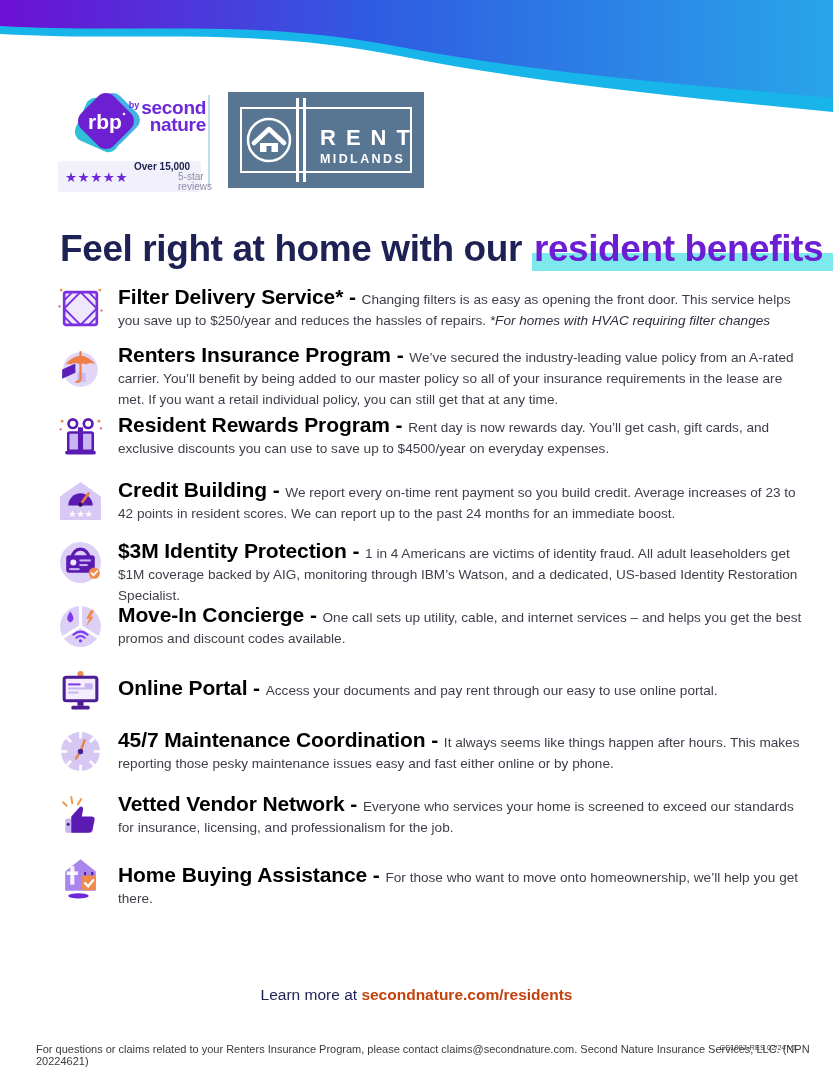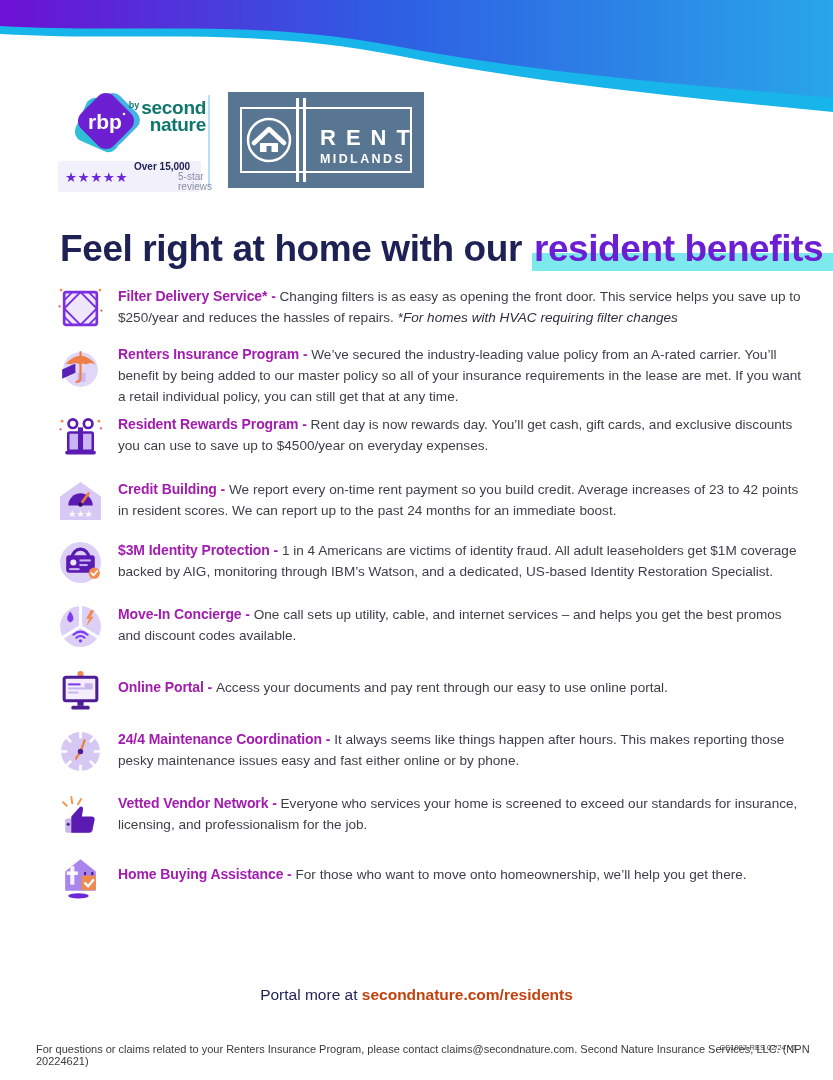"by second" .brand-stack { color: #0f766e -> #6d28d9 }
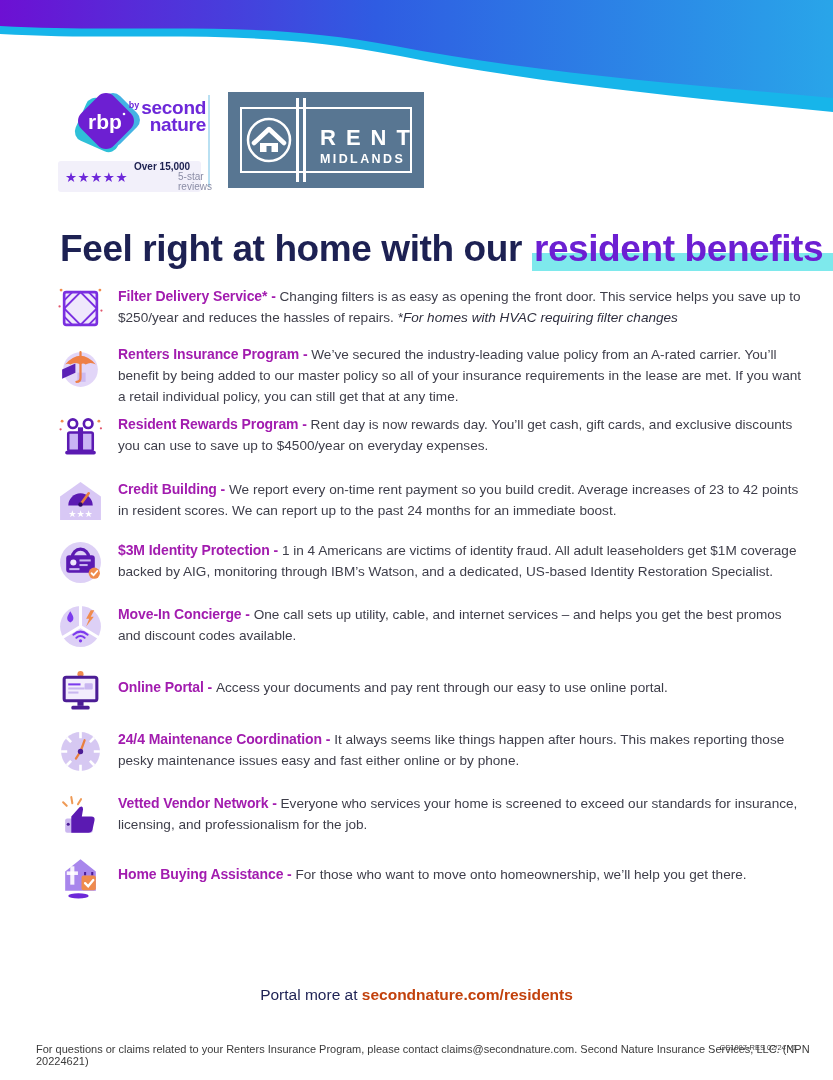"Filter Delivery Service* -" .benefit-text b { color: #a21caf -> #000000; font-size: 14px -> 21px }
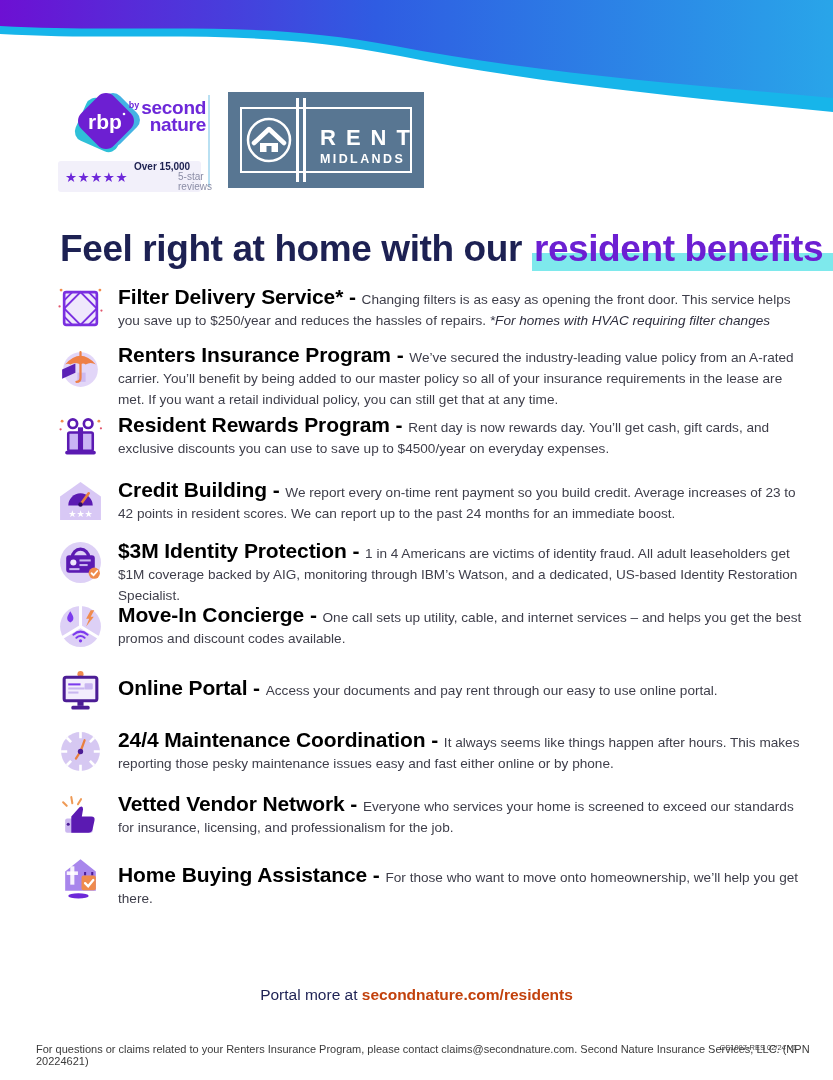"24/4 Maintenance Coordination -" b { text: 24/4 -> 45/7 }
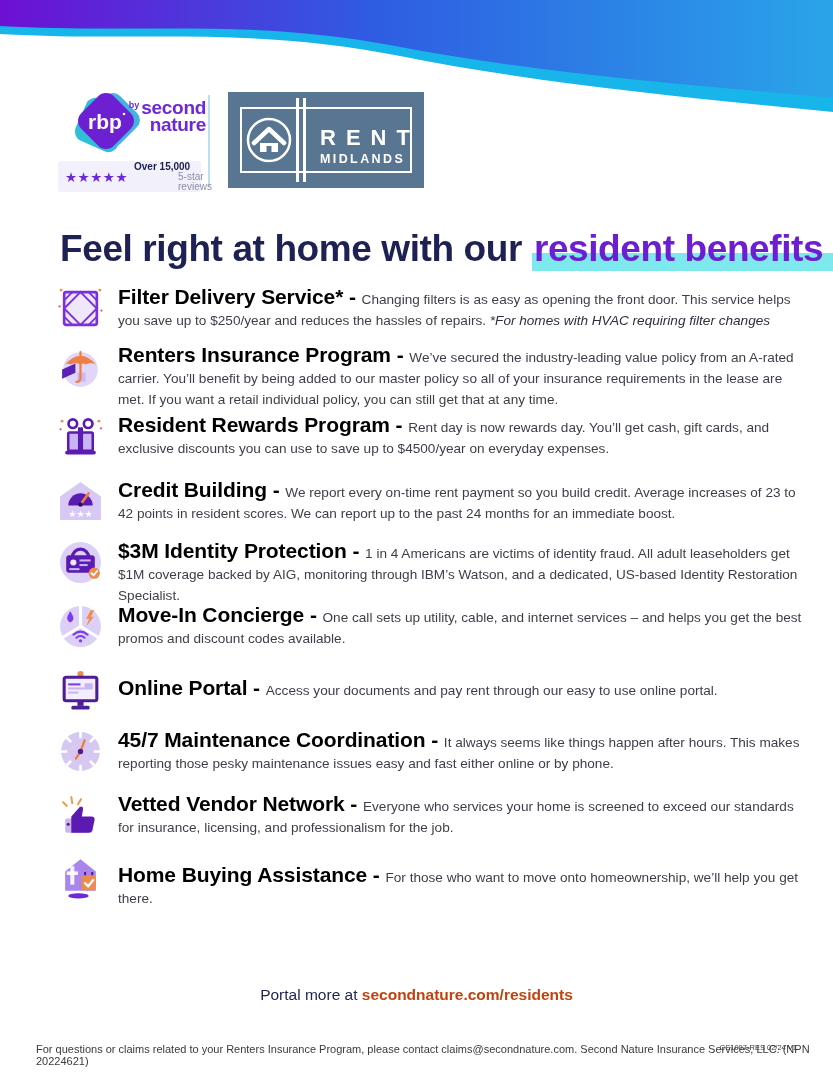"Portal more at" span { text: Portal -> Learn }
